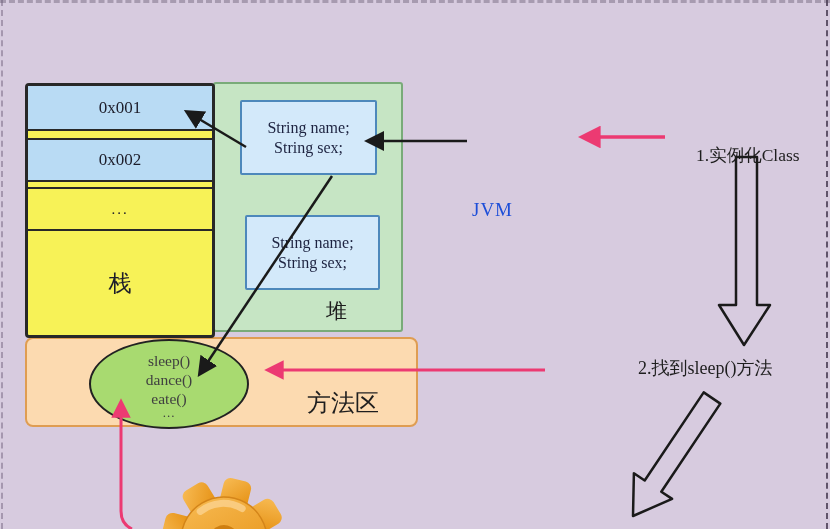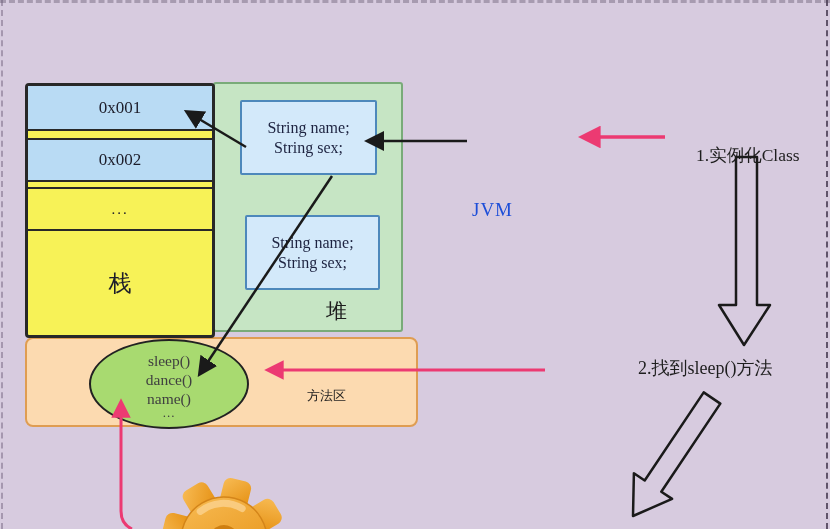"name()" span { text: name -> eate }
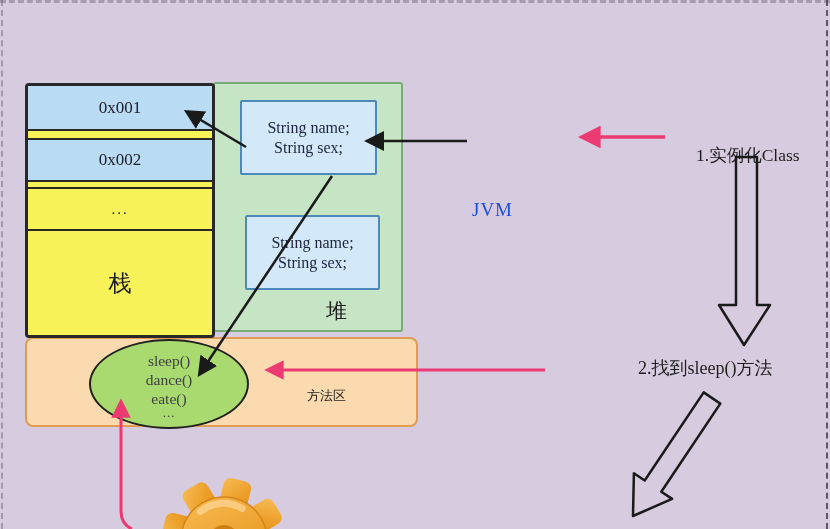"方法区" .lbl-marea { font-size: 13px -> 24px }
